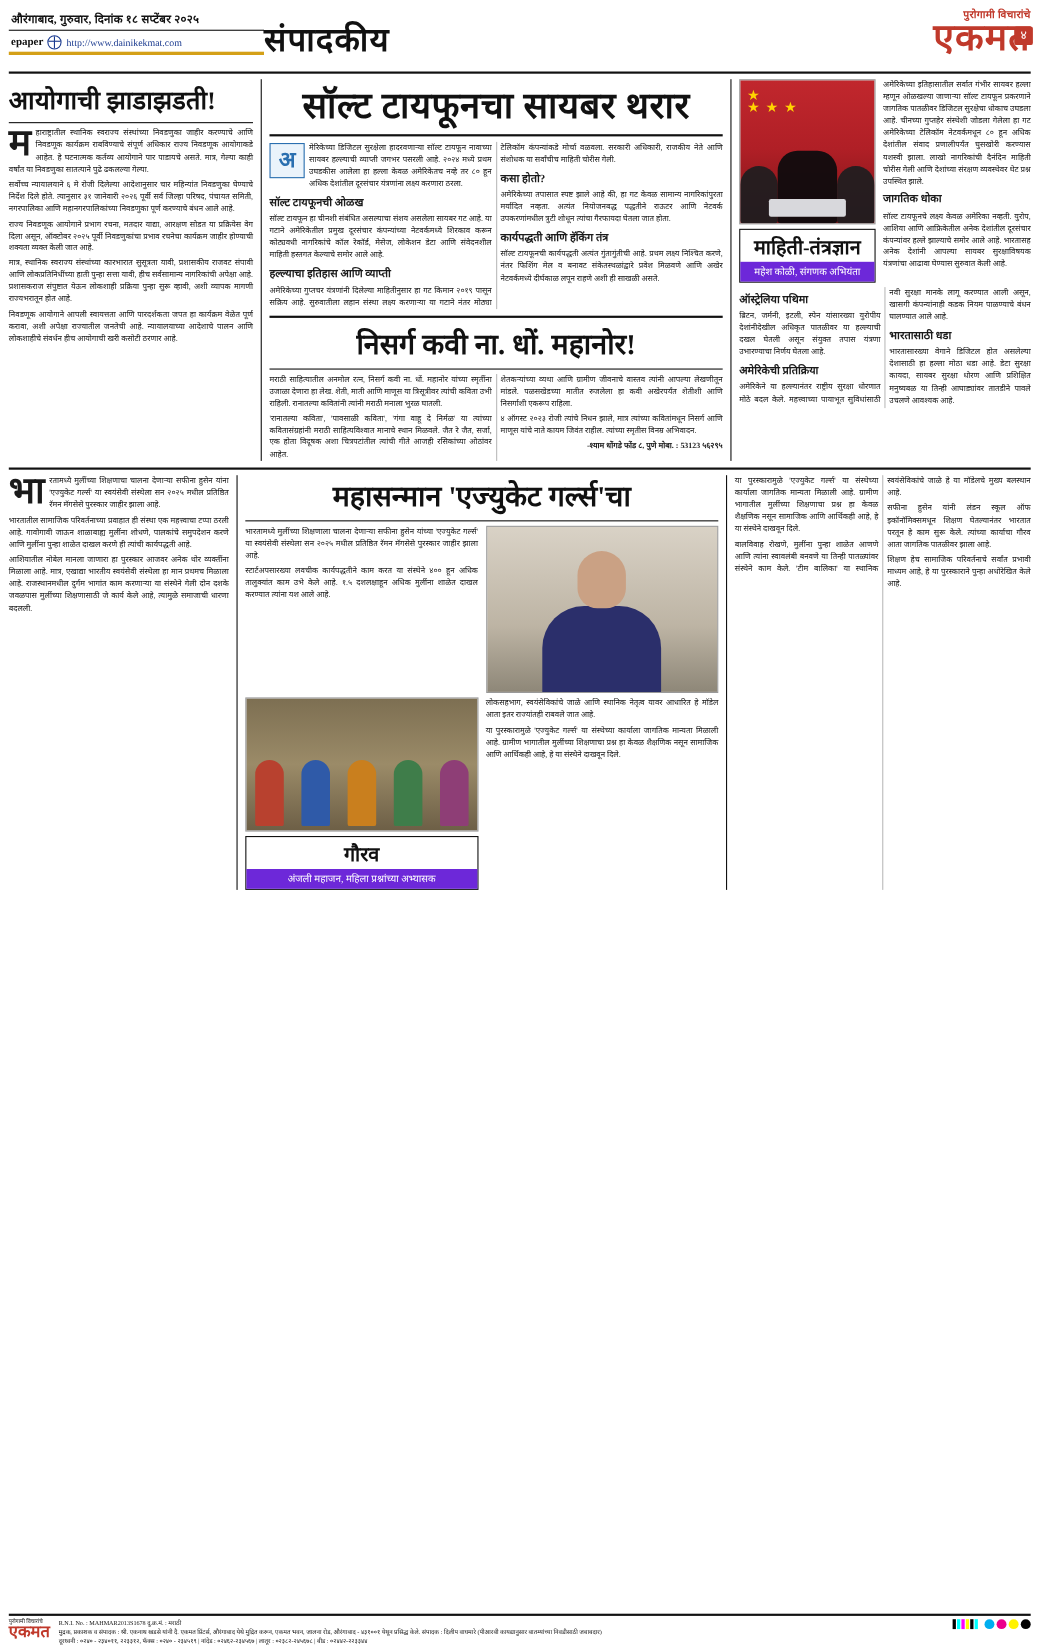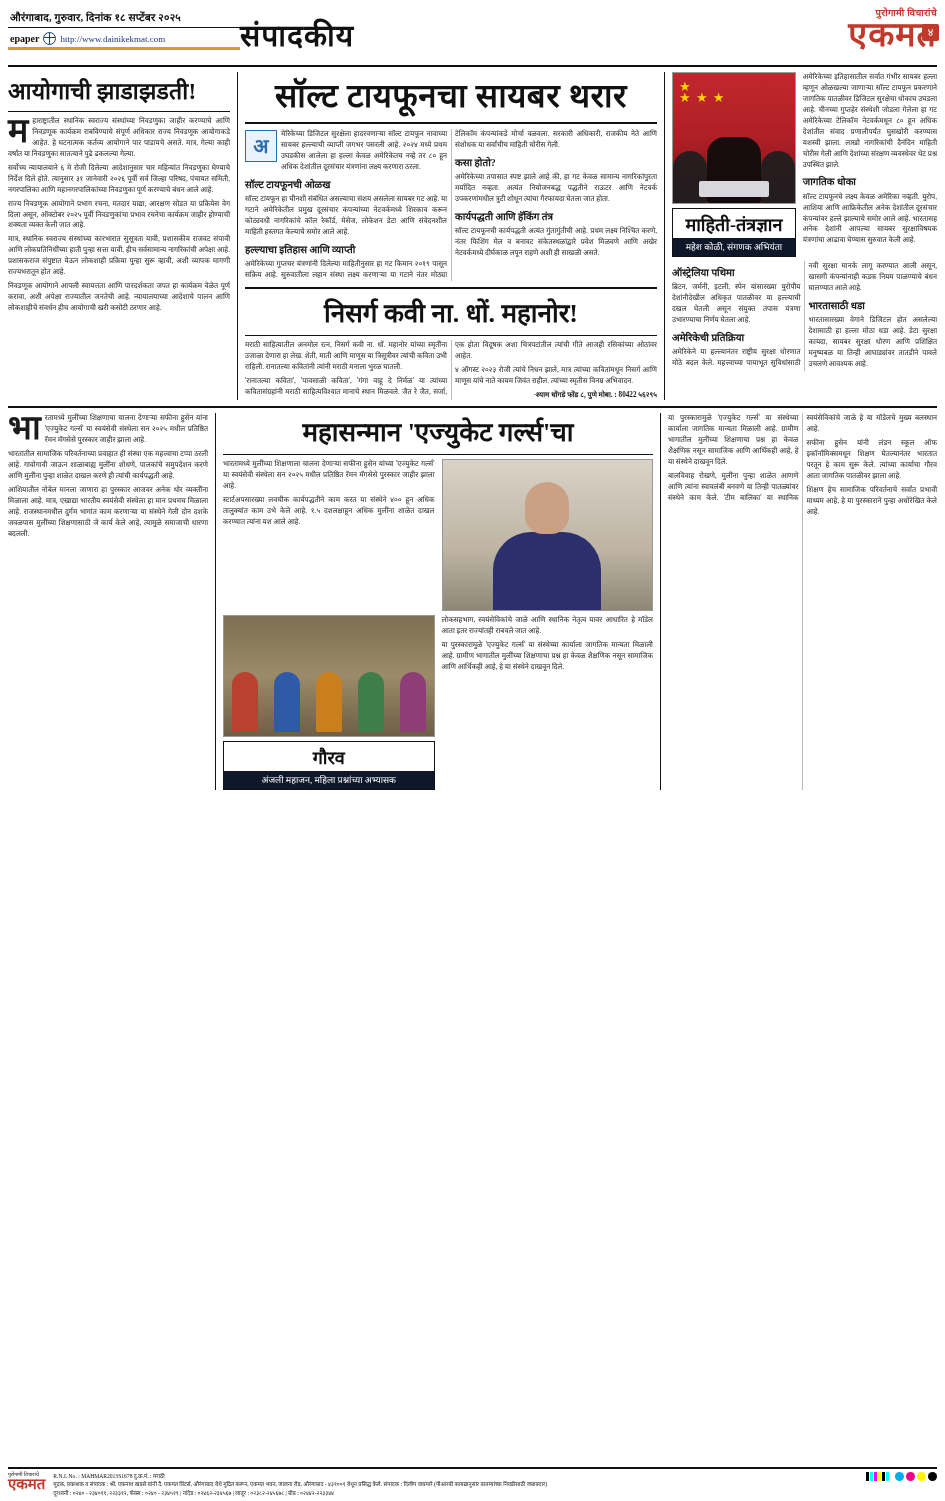"महेश कोळी, संगणक अभियंता" .cap-name { background: #0f172a -> #6d28d9 }
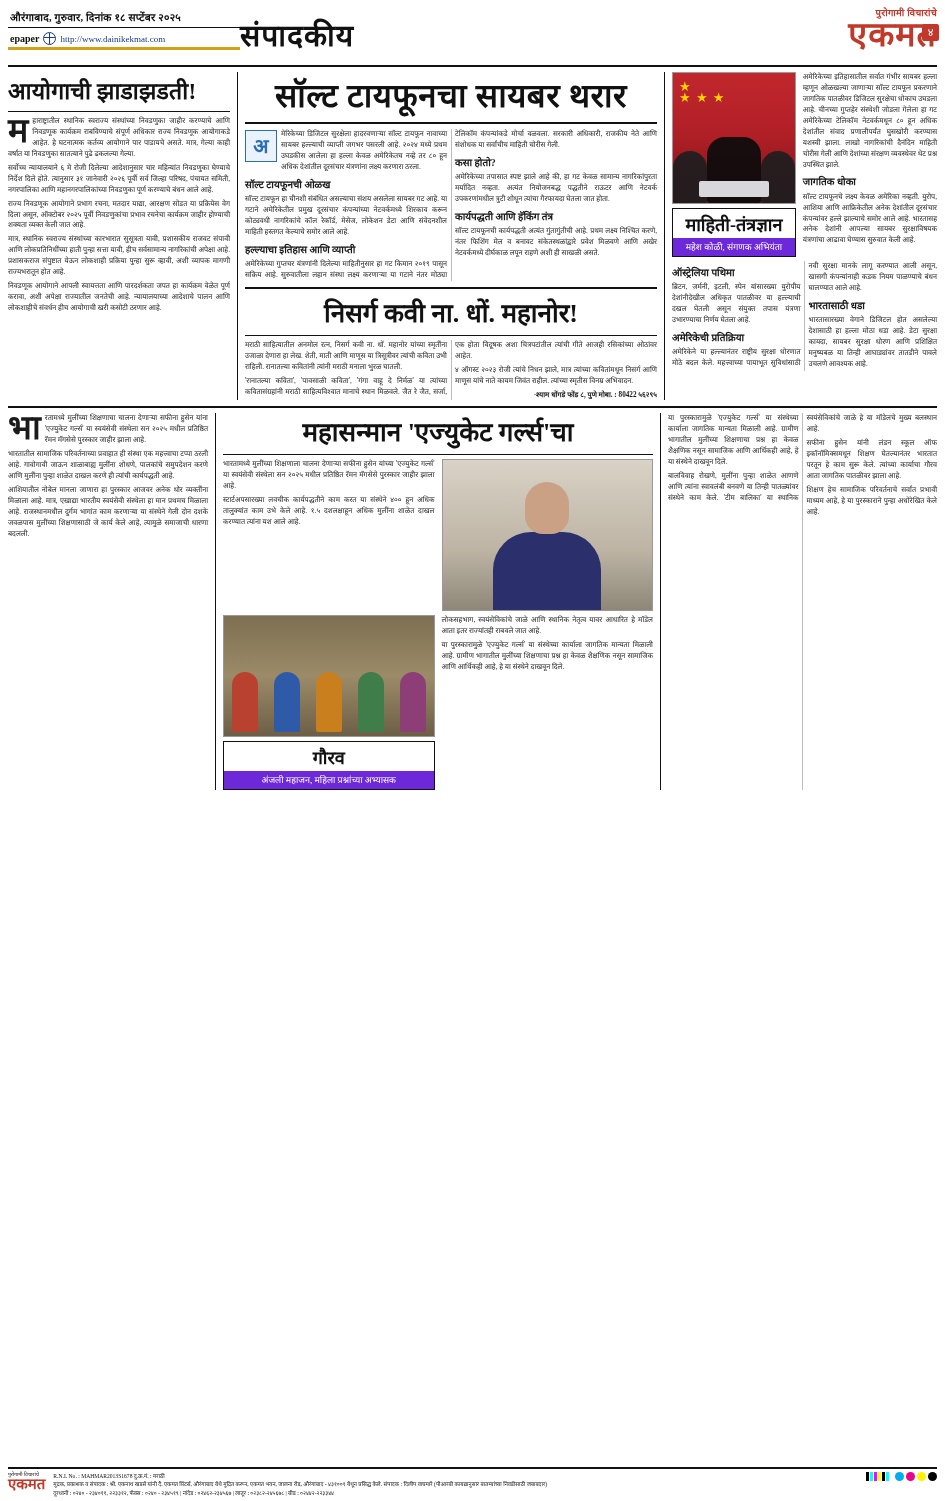"शेतकऱ्यांच्या व्यथा आणि ग्रामीण जीवनाचे" p { html: none -> <p>शेतकऱ्यांच्या व्यथा आणि ग्रामीण जीवनाचे वास्तव त्यांनी आपल्या लेखणीतून मांडले. पळसखेडच्या मातीत रुजलेला हा कवी अखेरपर्यंत शेतीशी आणि निसर्गाशी एकरूप राहिला.</p> }
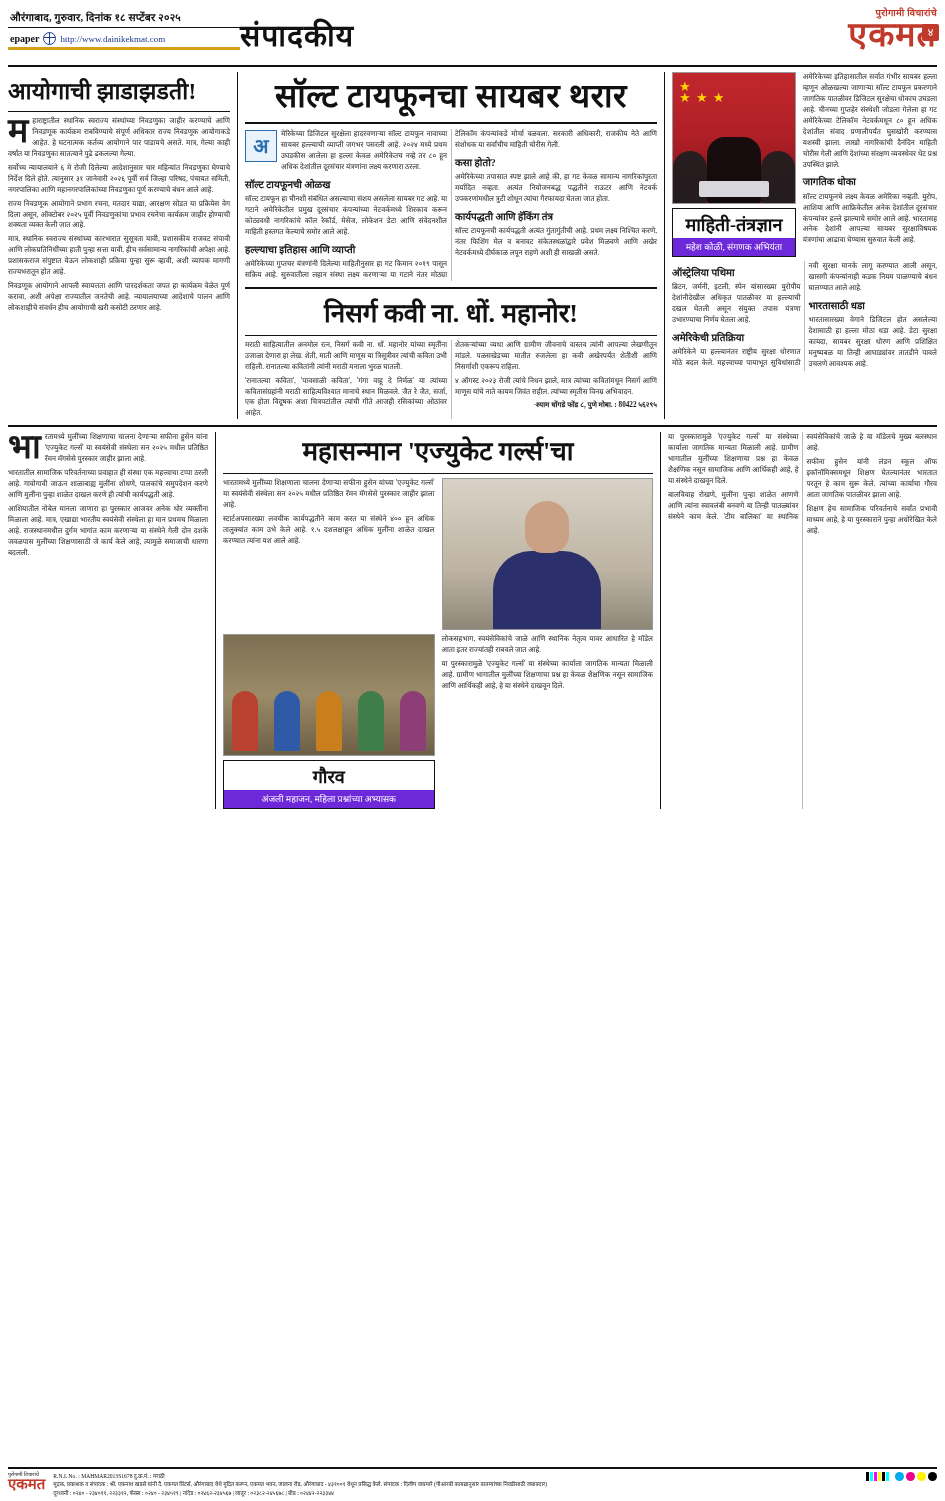"-श्याम धोंगडे फोंड ८, पुणे" div.byline { text: 80422 -> 53123 }
